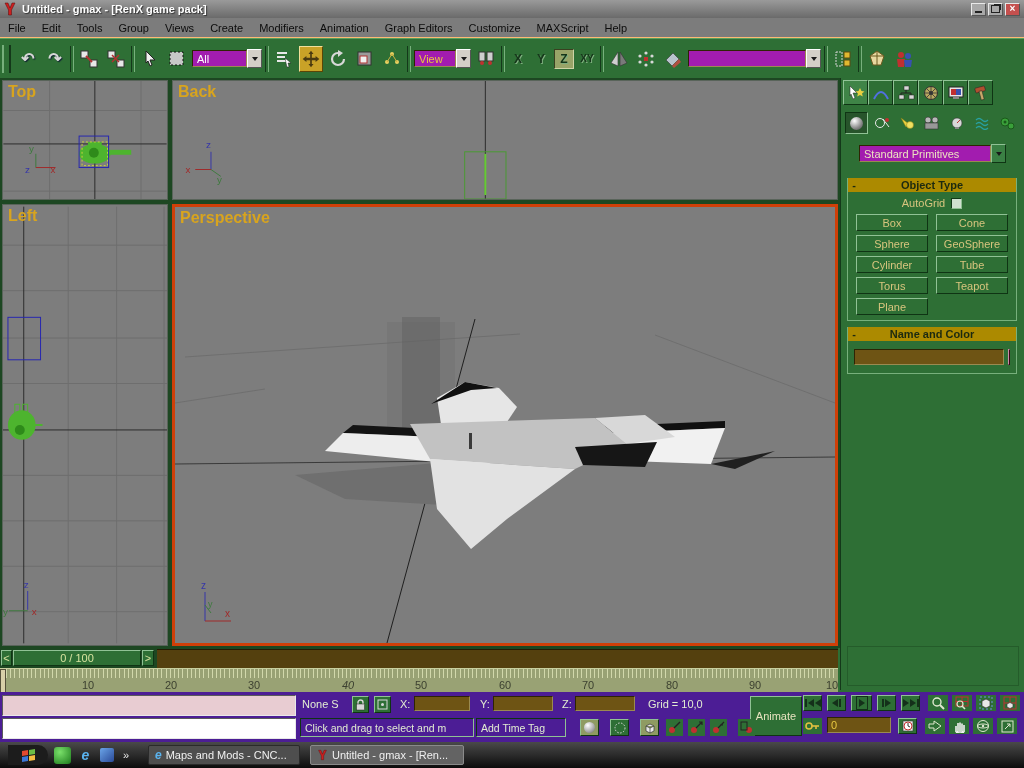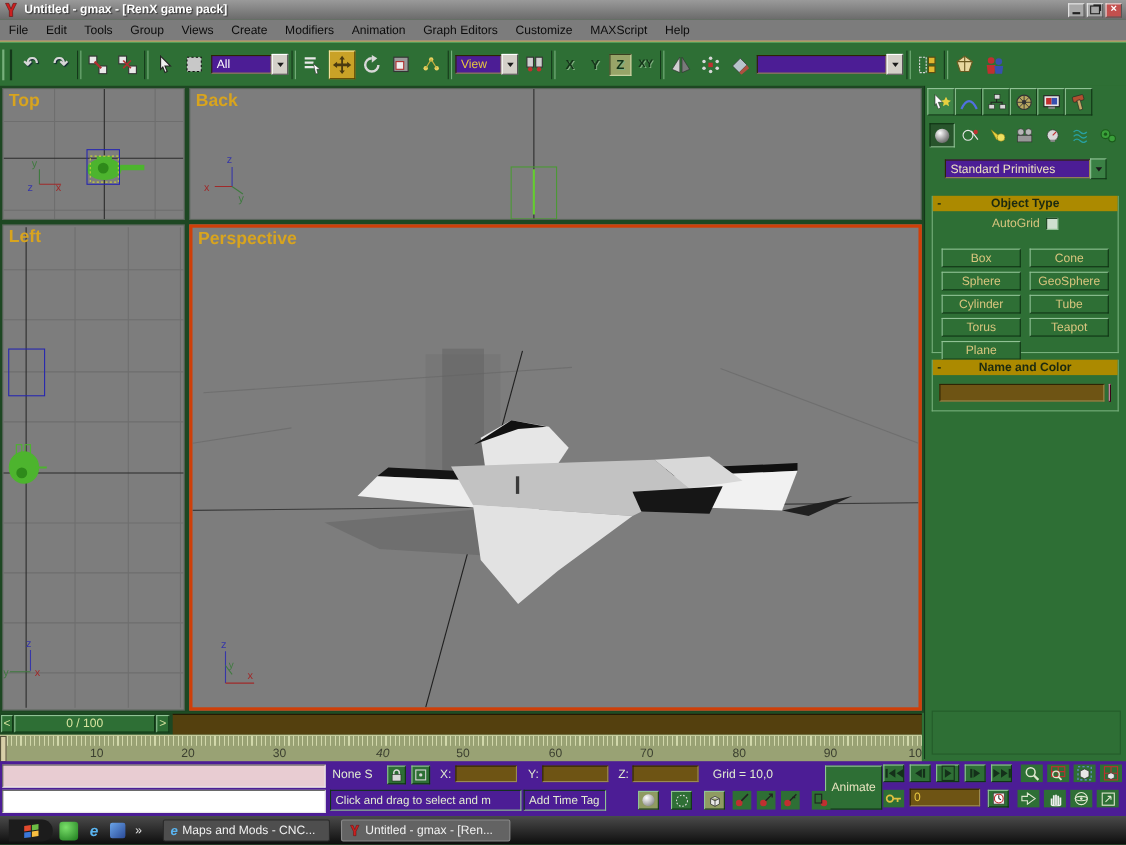"All" .drop .val { background: #4c1d95 -> #a21caf }
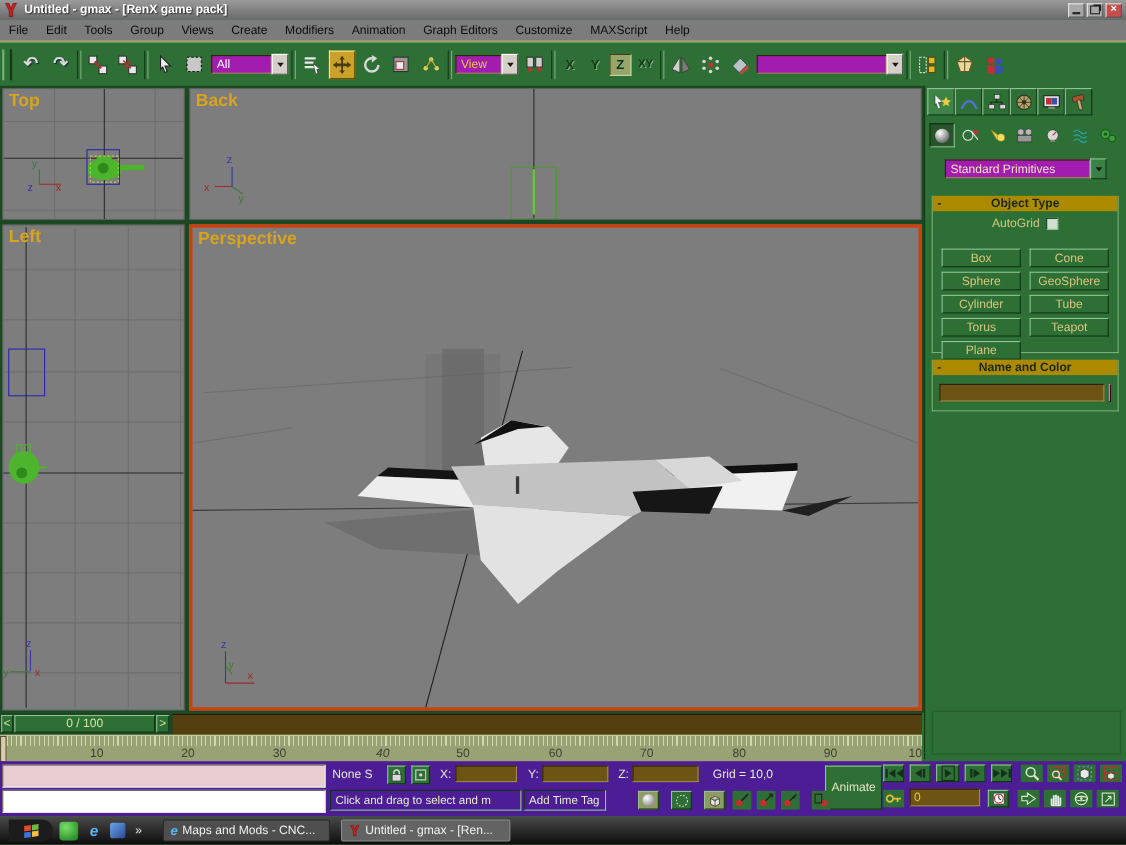"Box" div { margin-top: 14px -> 2px }
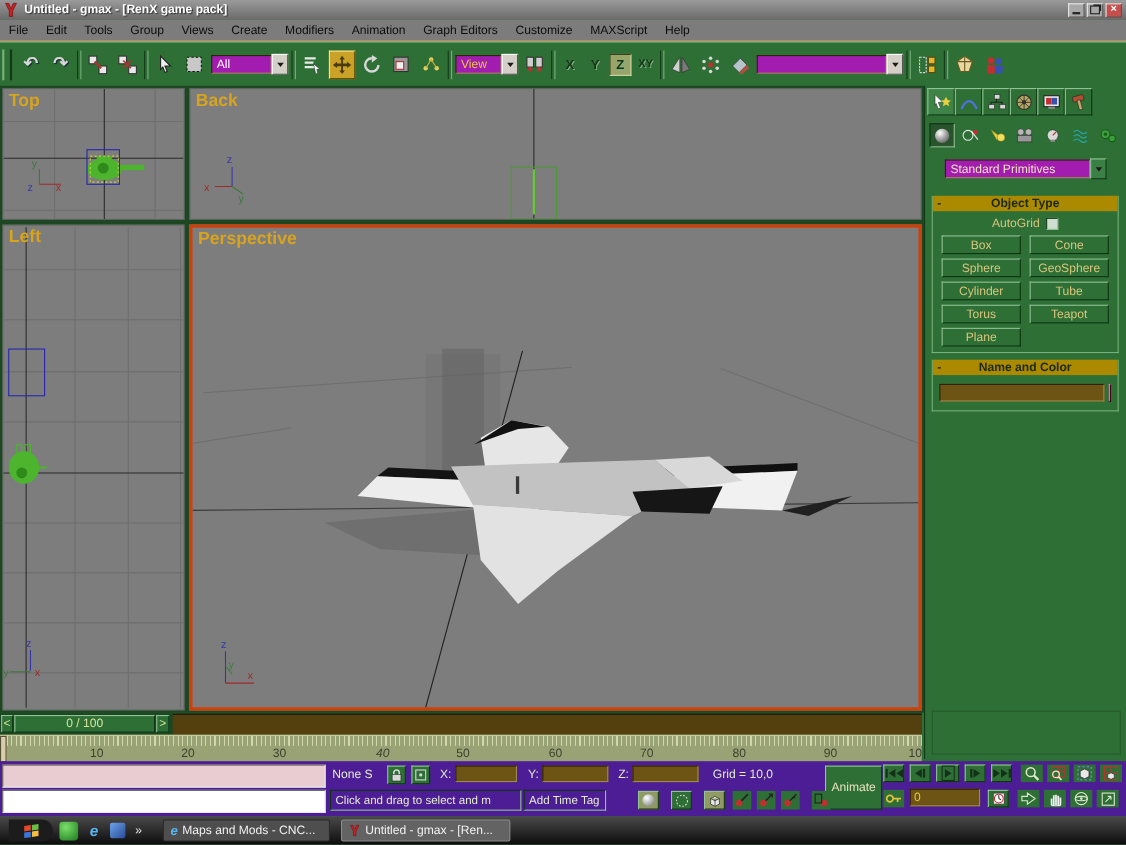"Add Time Tag" div.scell { width: 75px -> 90px }
